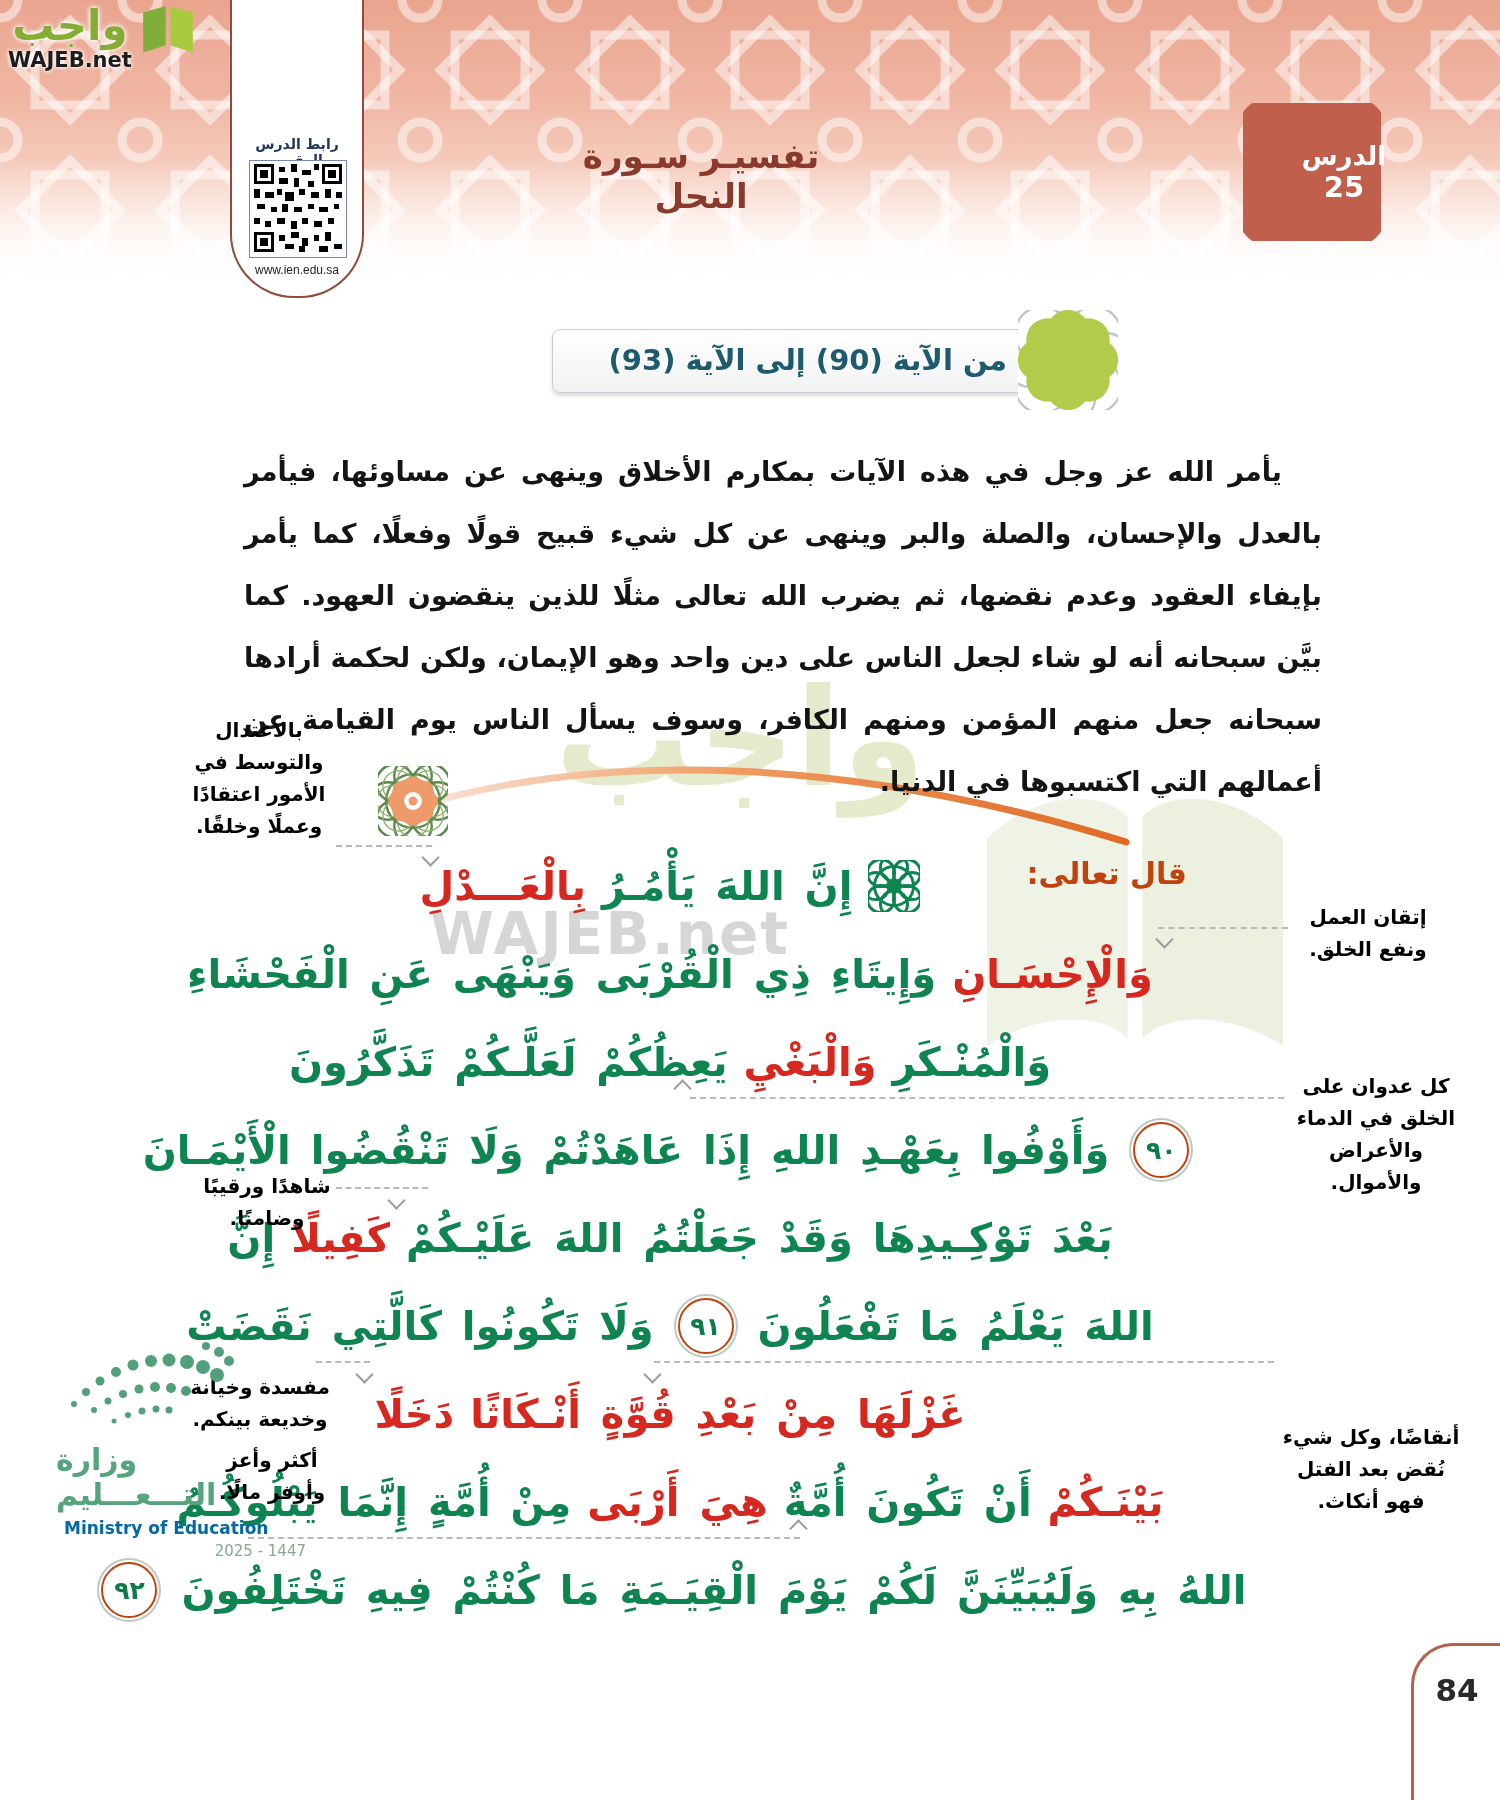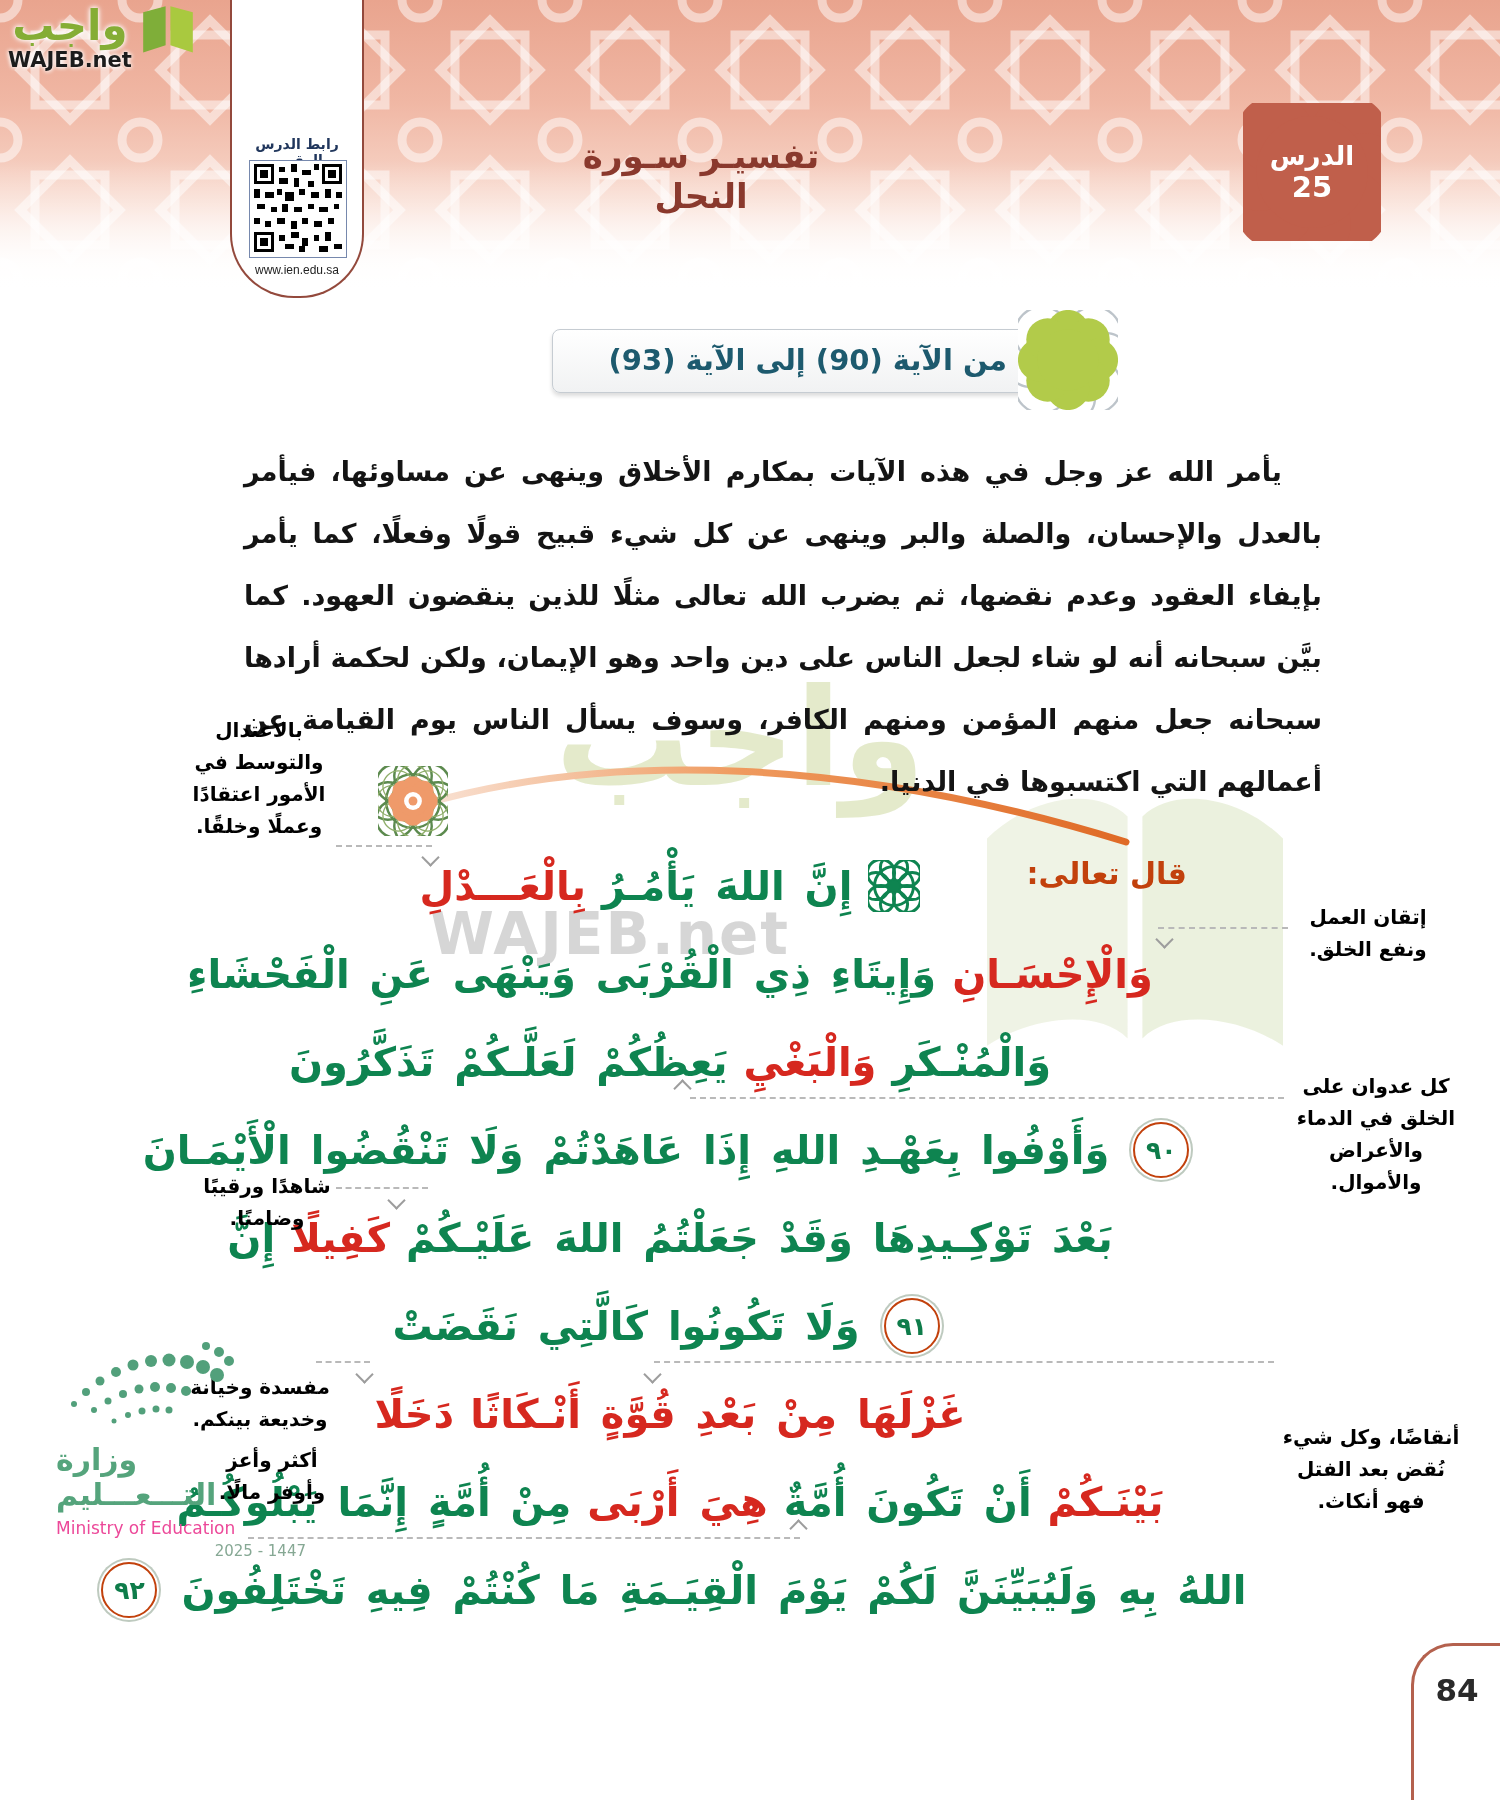"الدرس" .badge-txt { padding-left: none -> 32px }
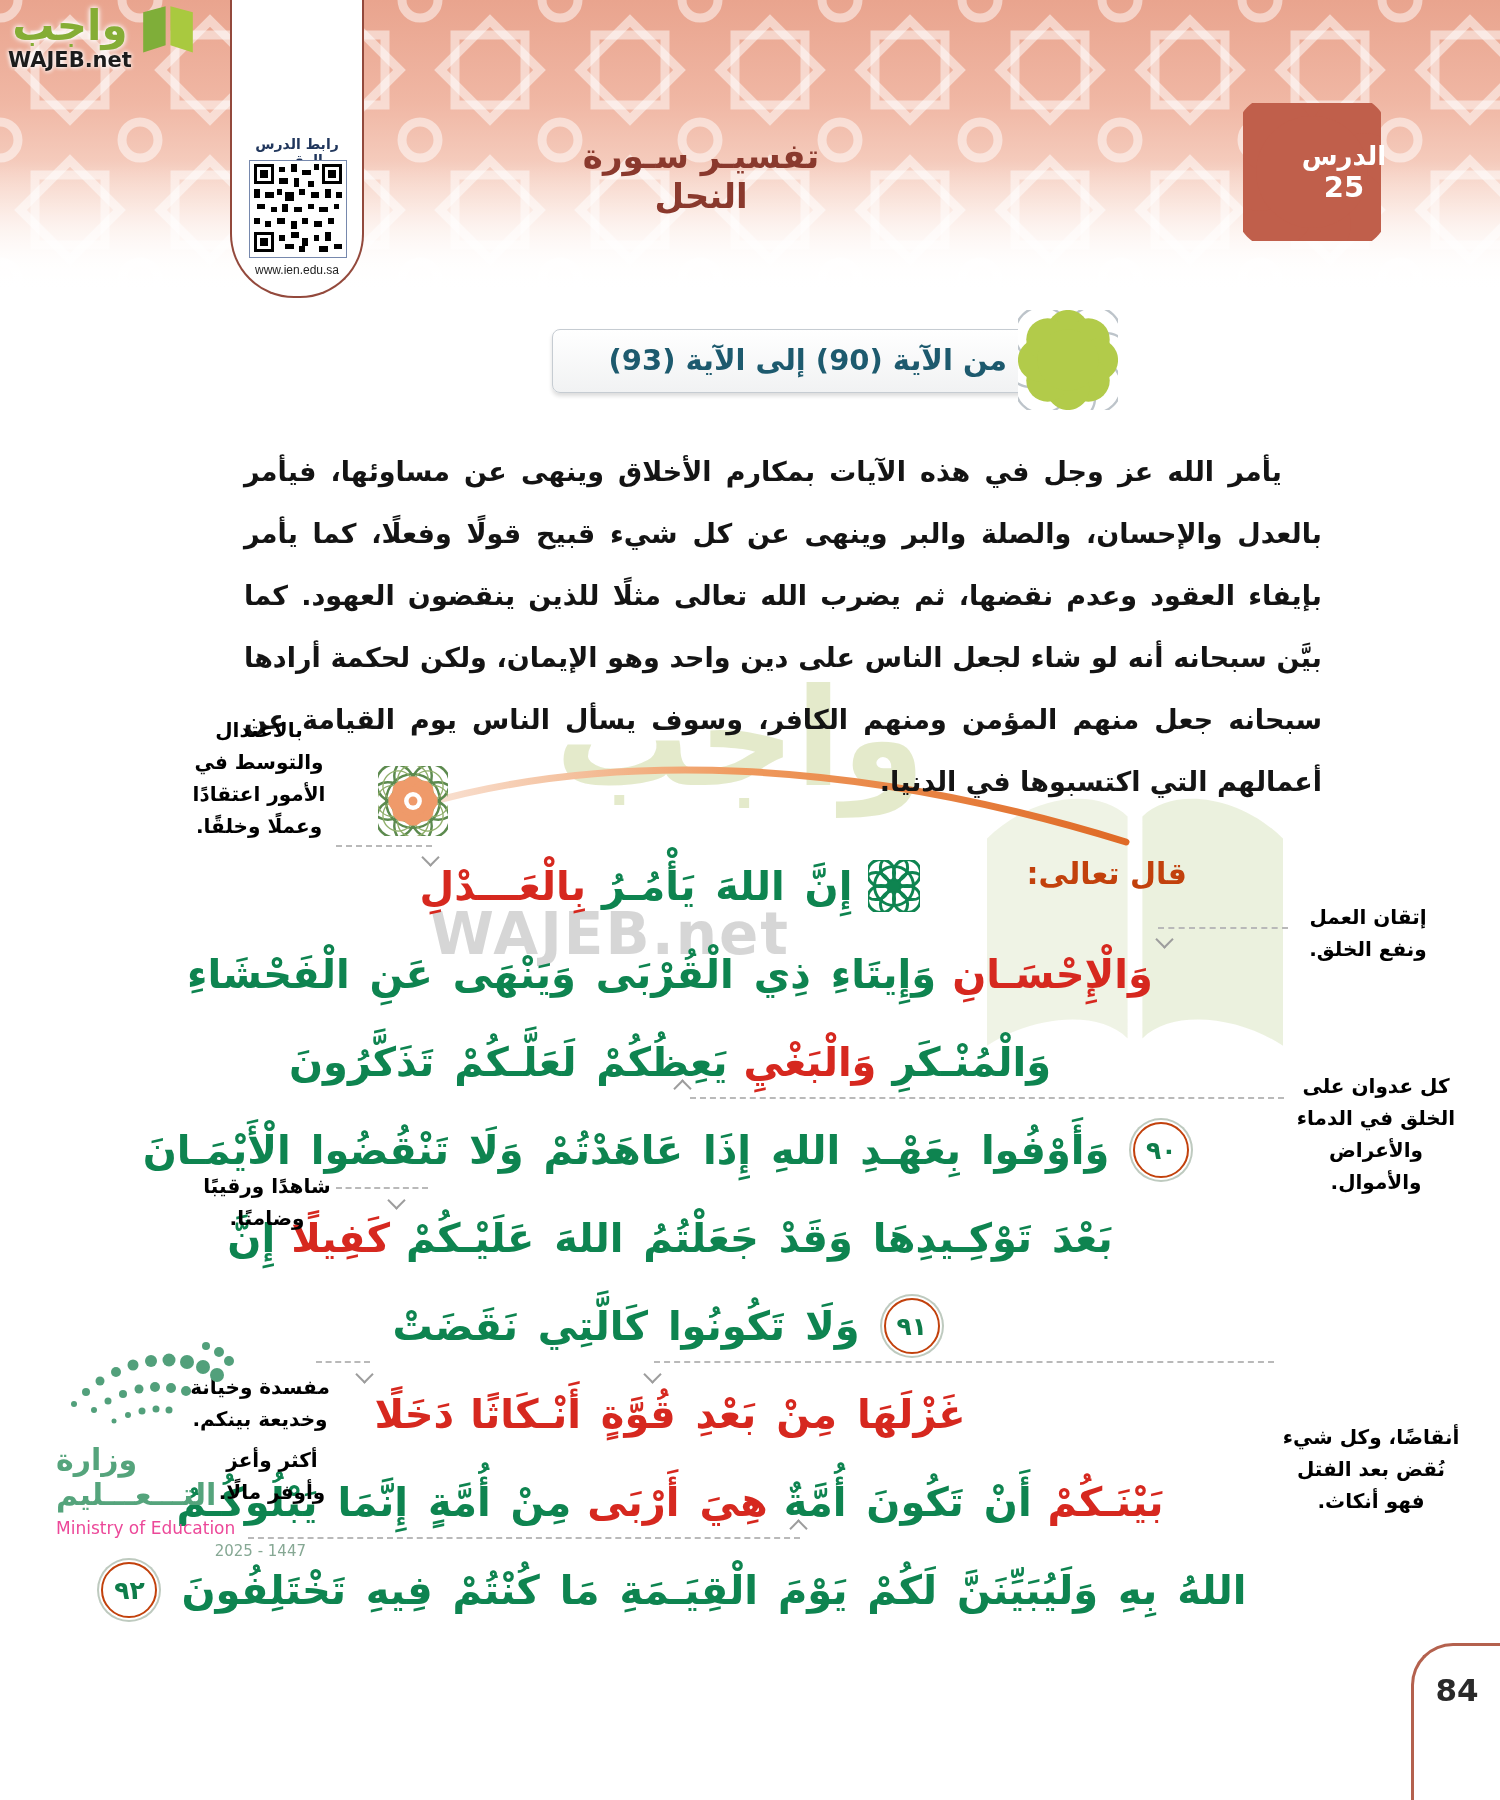"اللهَ يَعْلَمُ مَا تَفْعَلُونَ" span.g { html: none -> <span>اللهَ يَعْلَمُ مَا تَفْعَلُونَ</span> }
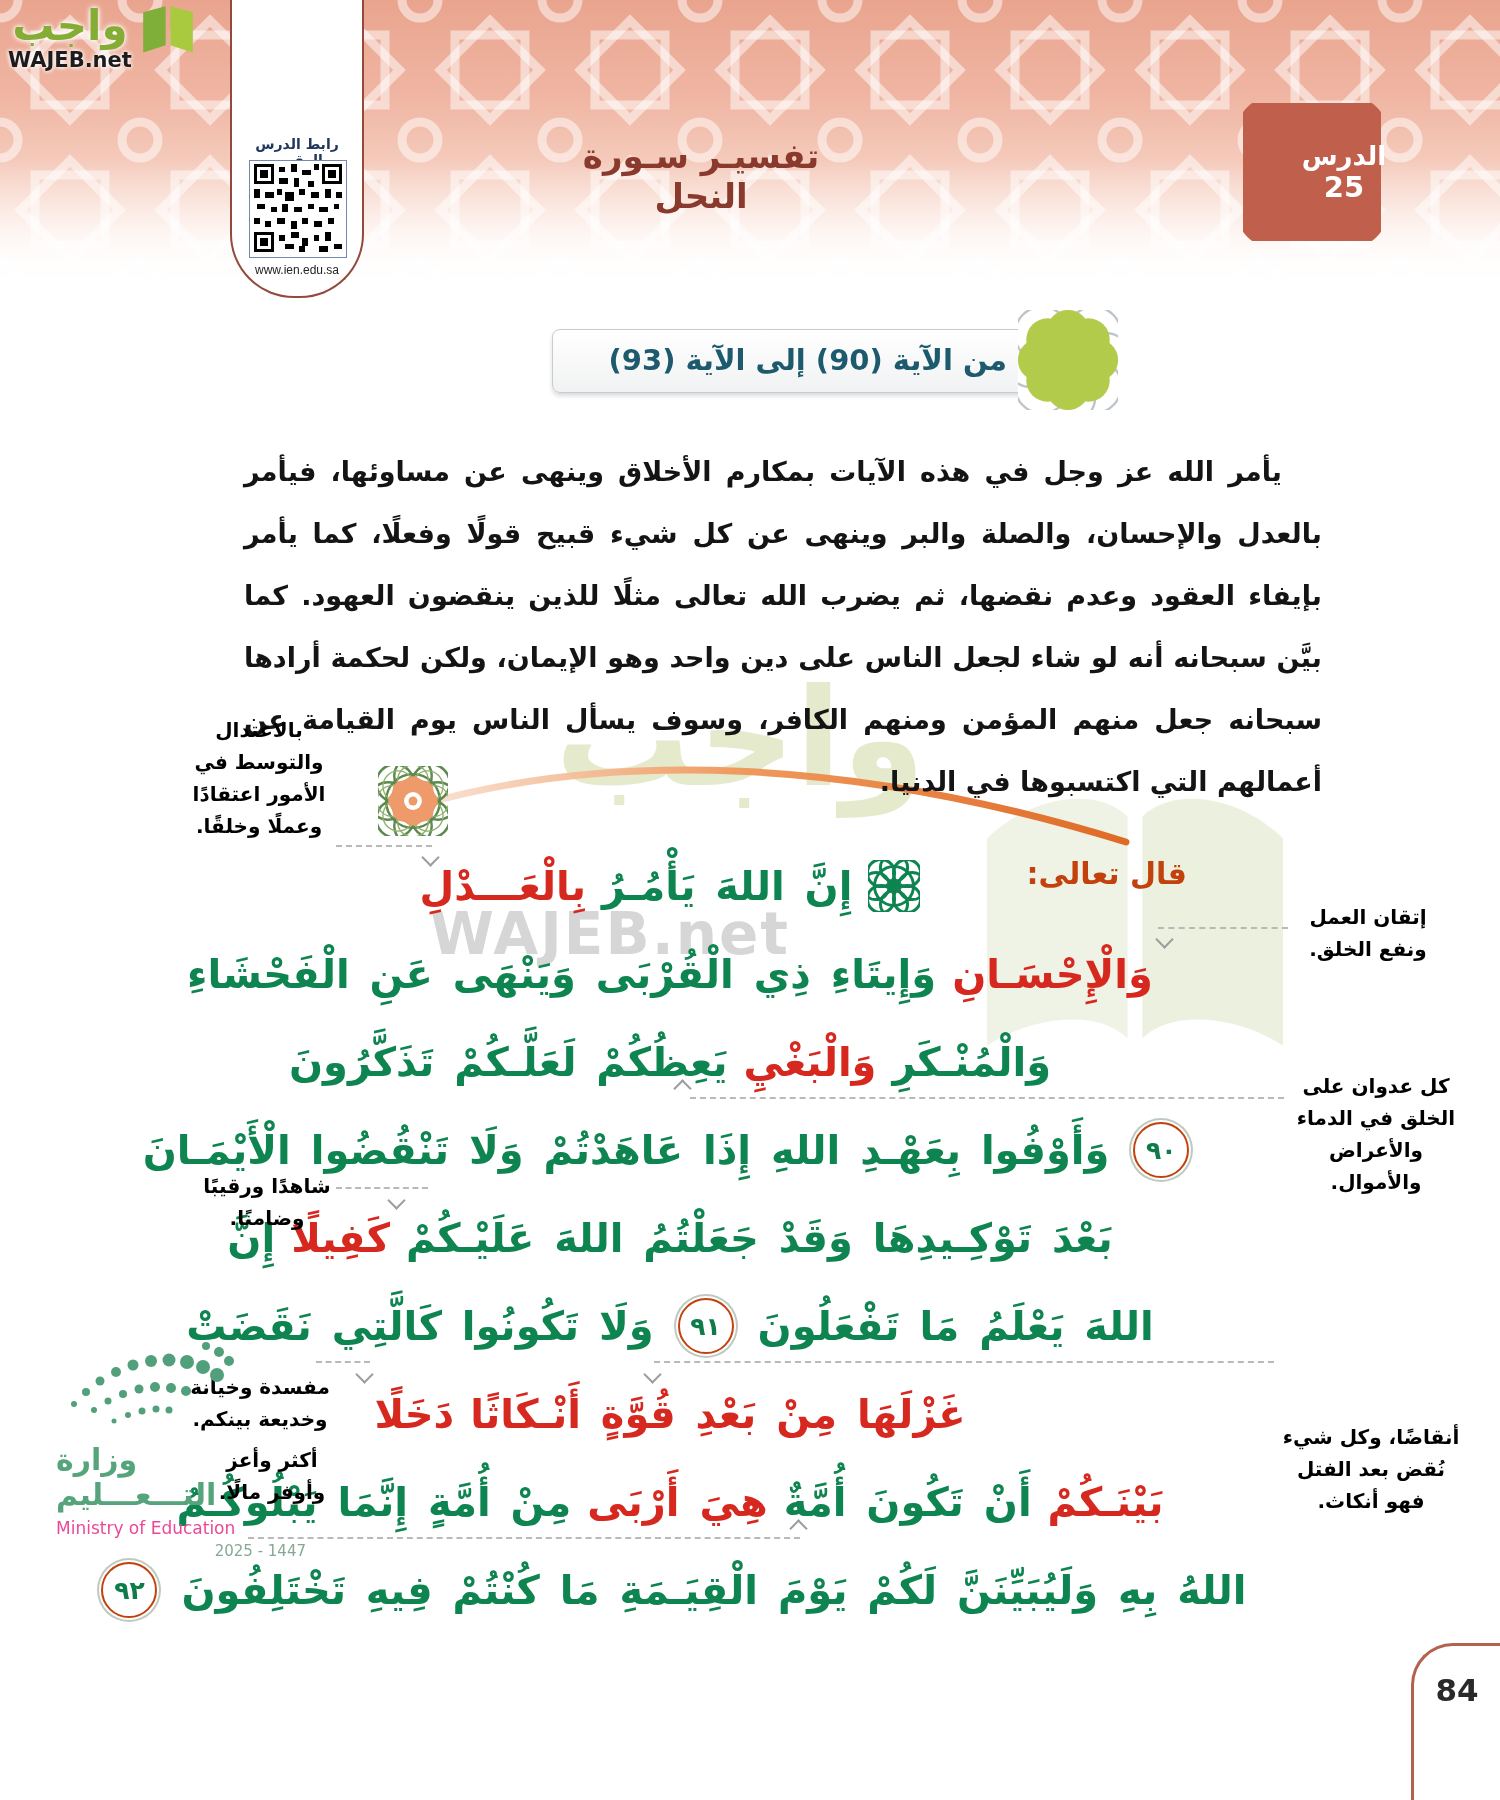"Ministry of Education" .m-en { color: #ec4899 -> #0369a1; font-weight: normal -> bold; margin-left: none -> 8px }
